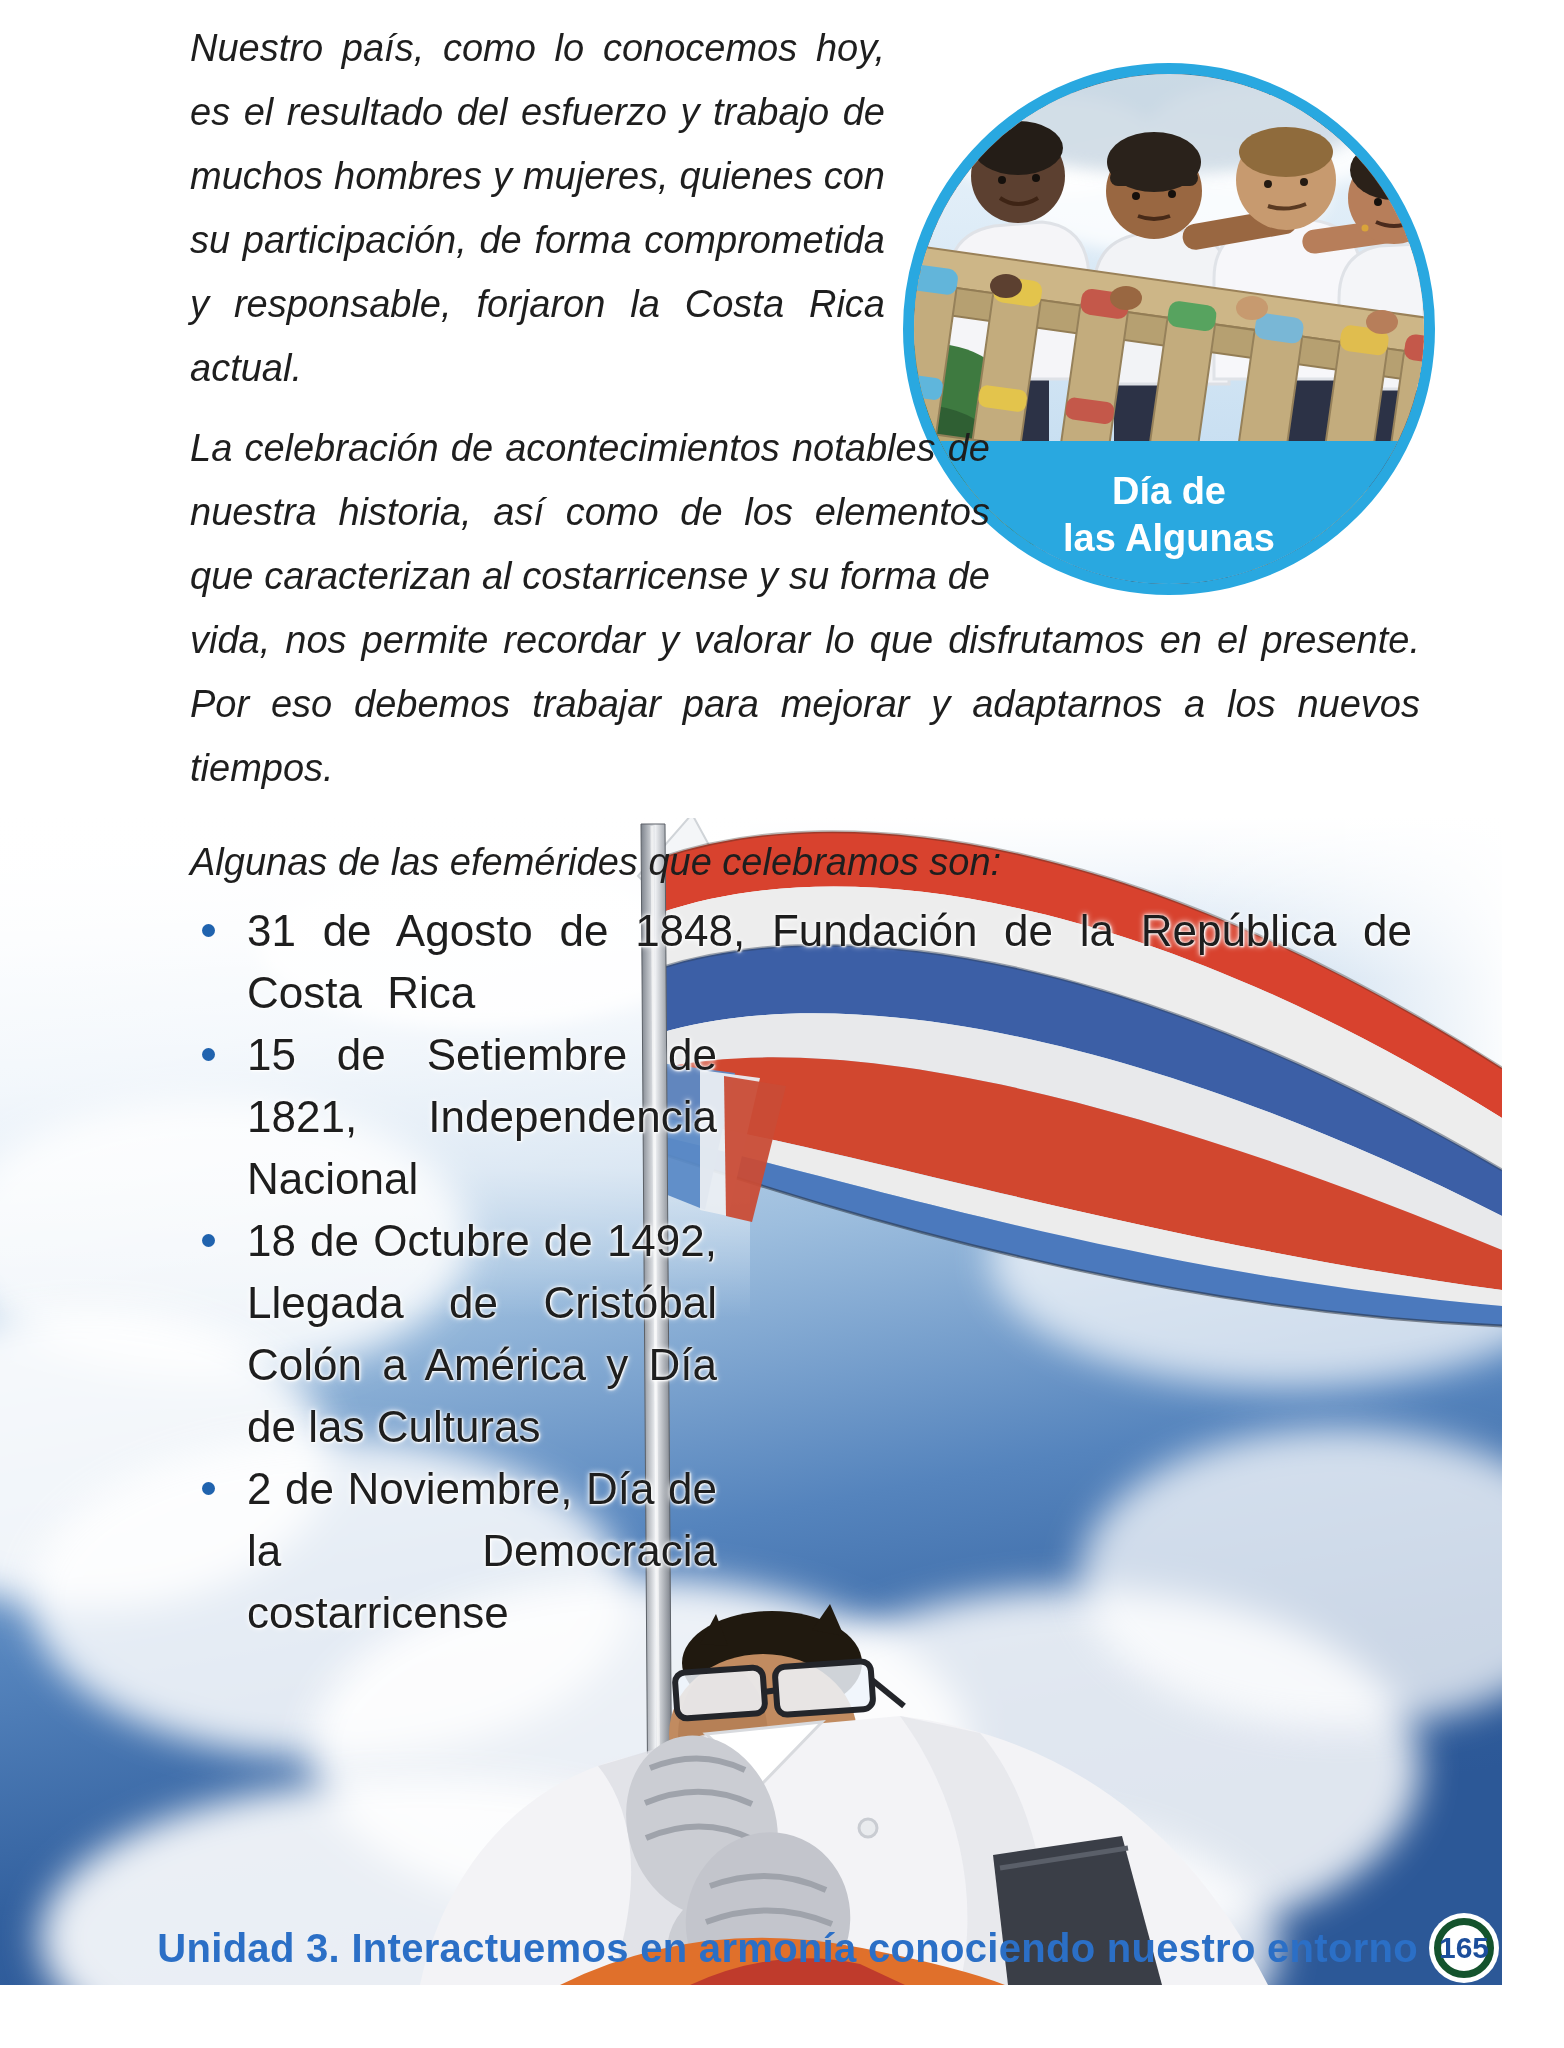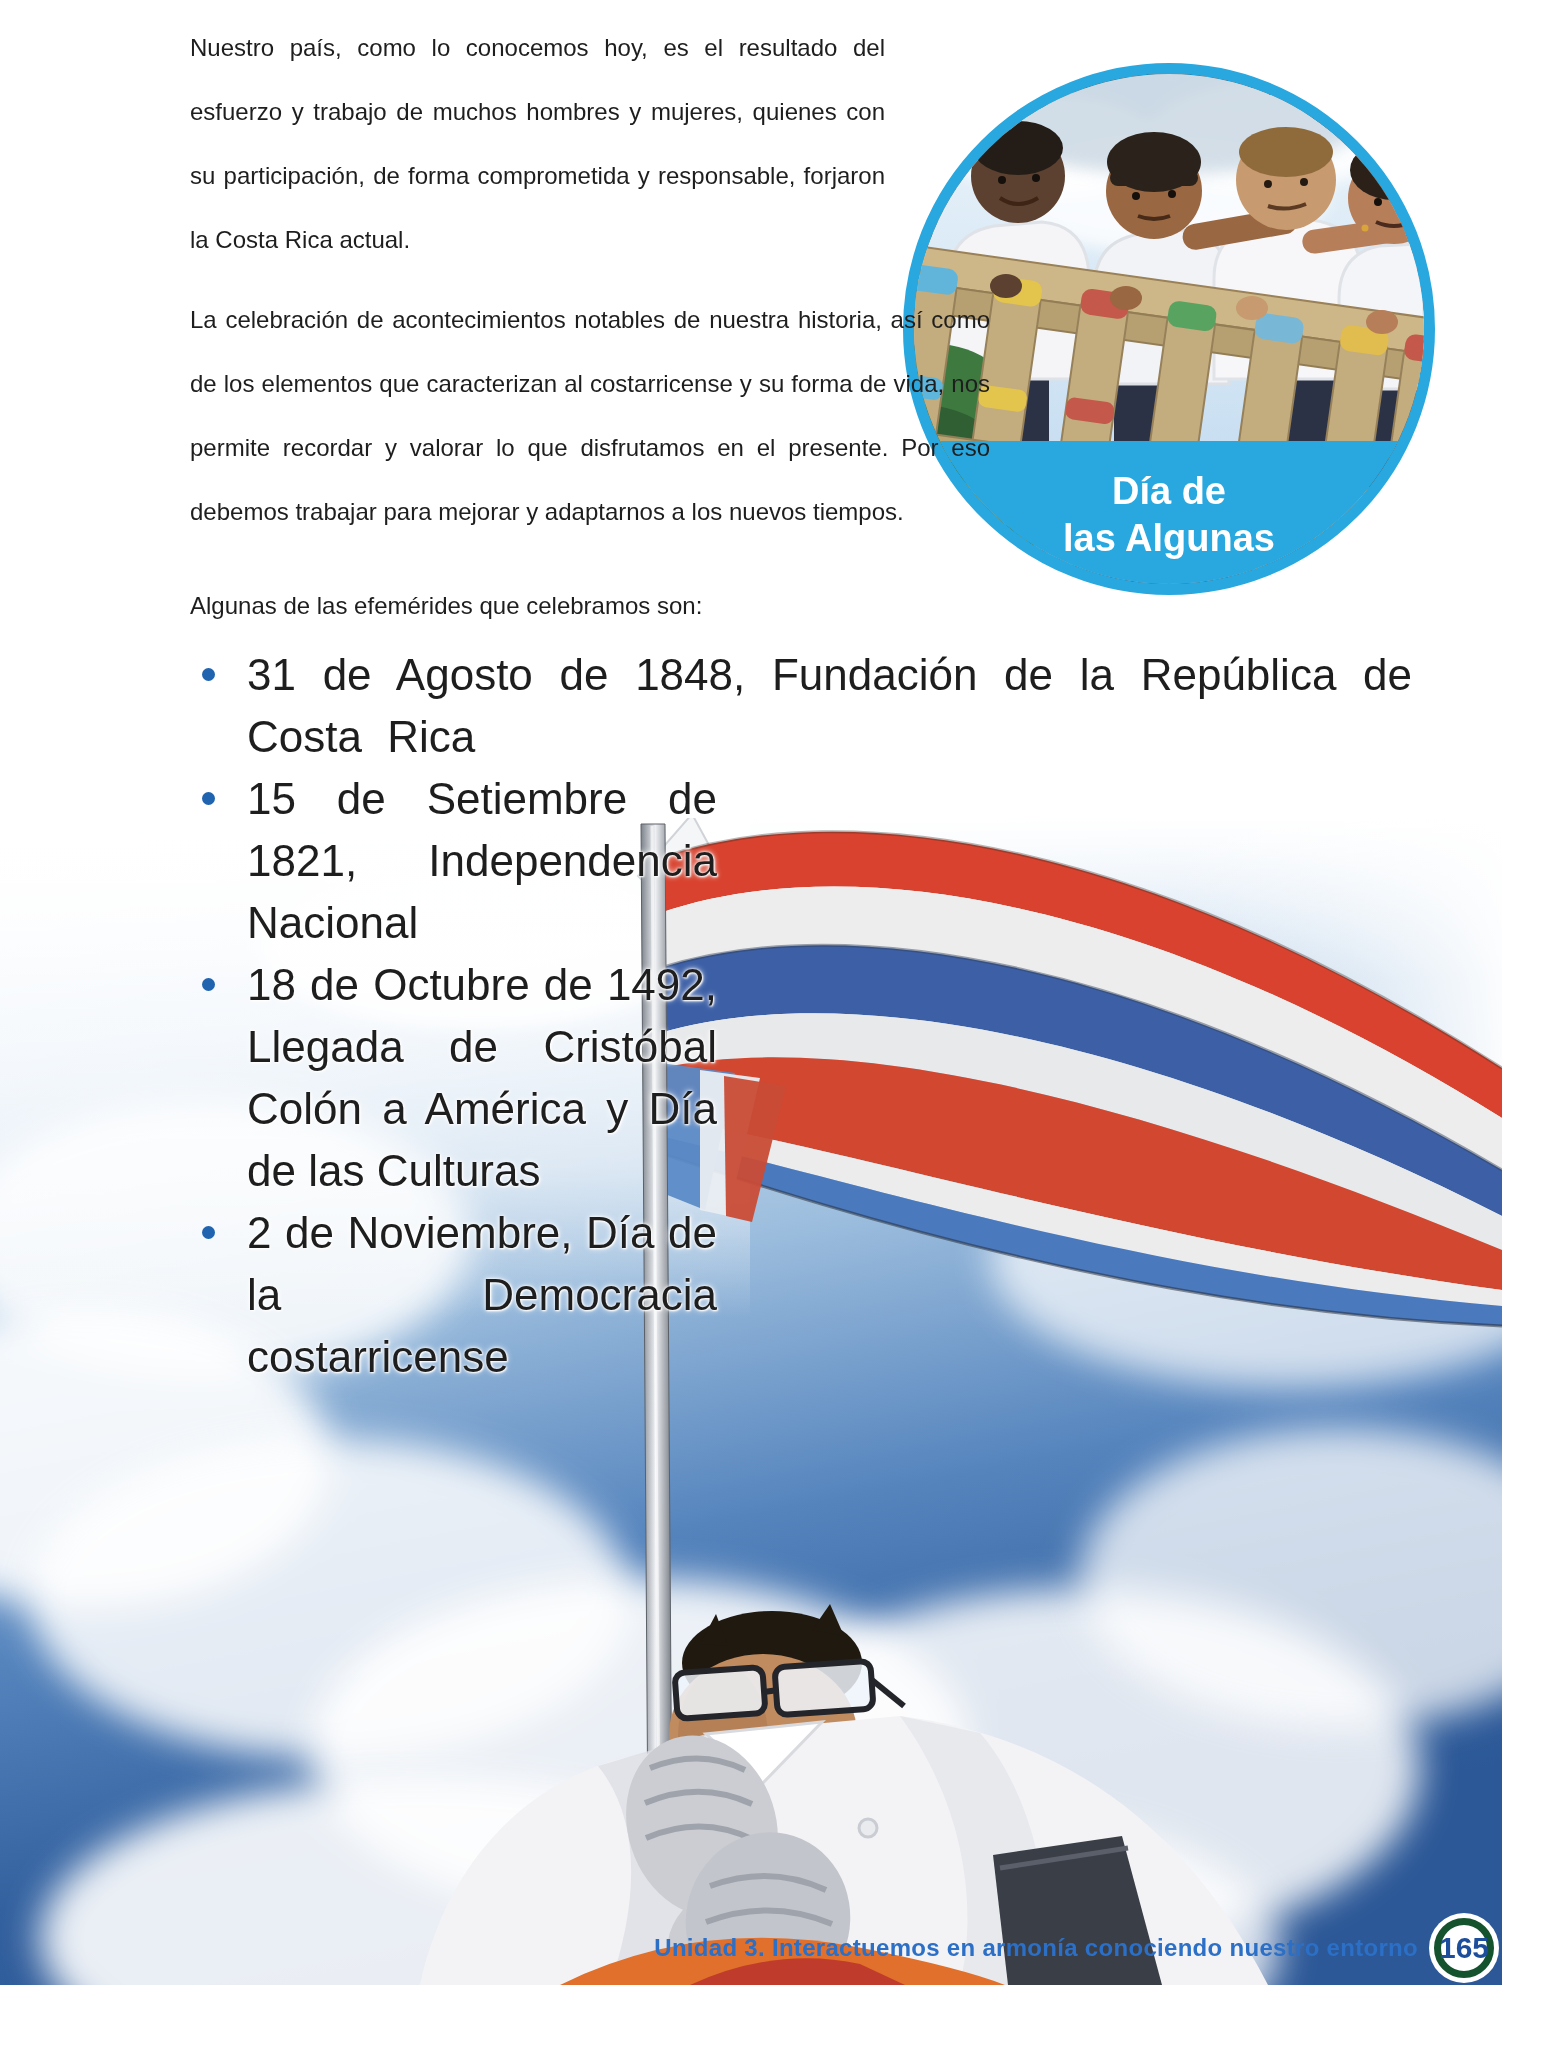"Nuestro país, como lo conocemos" p.body-text { font-size: 24px -> 38px; font-style: none -> italic }
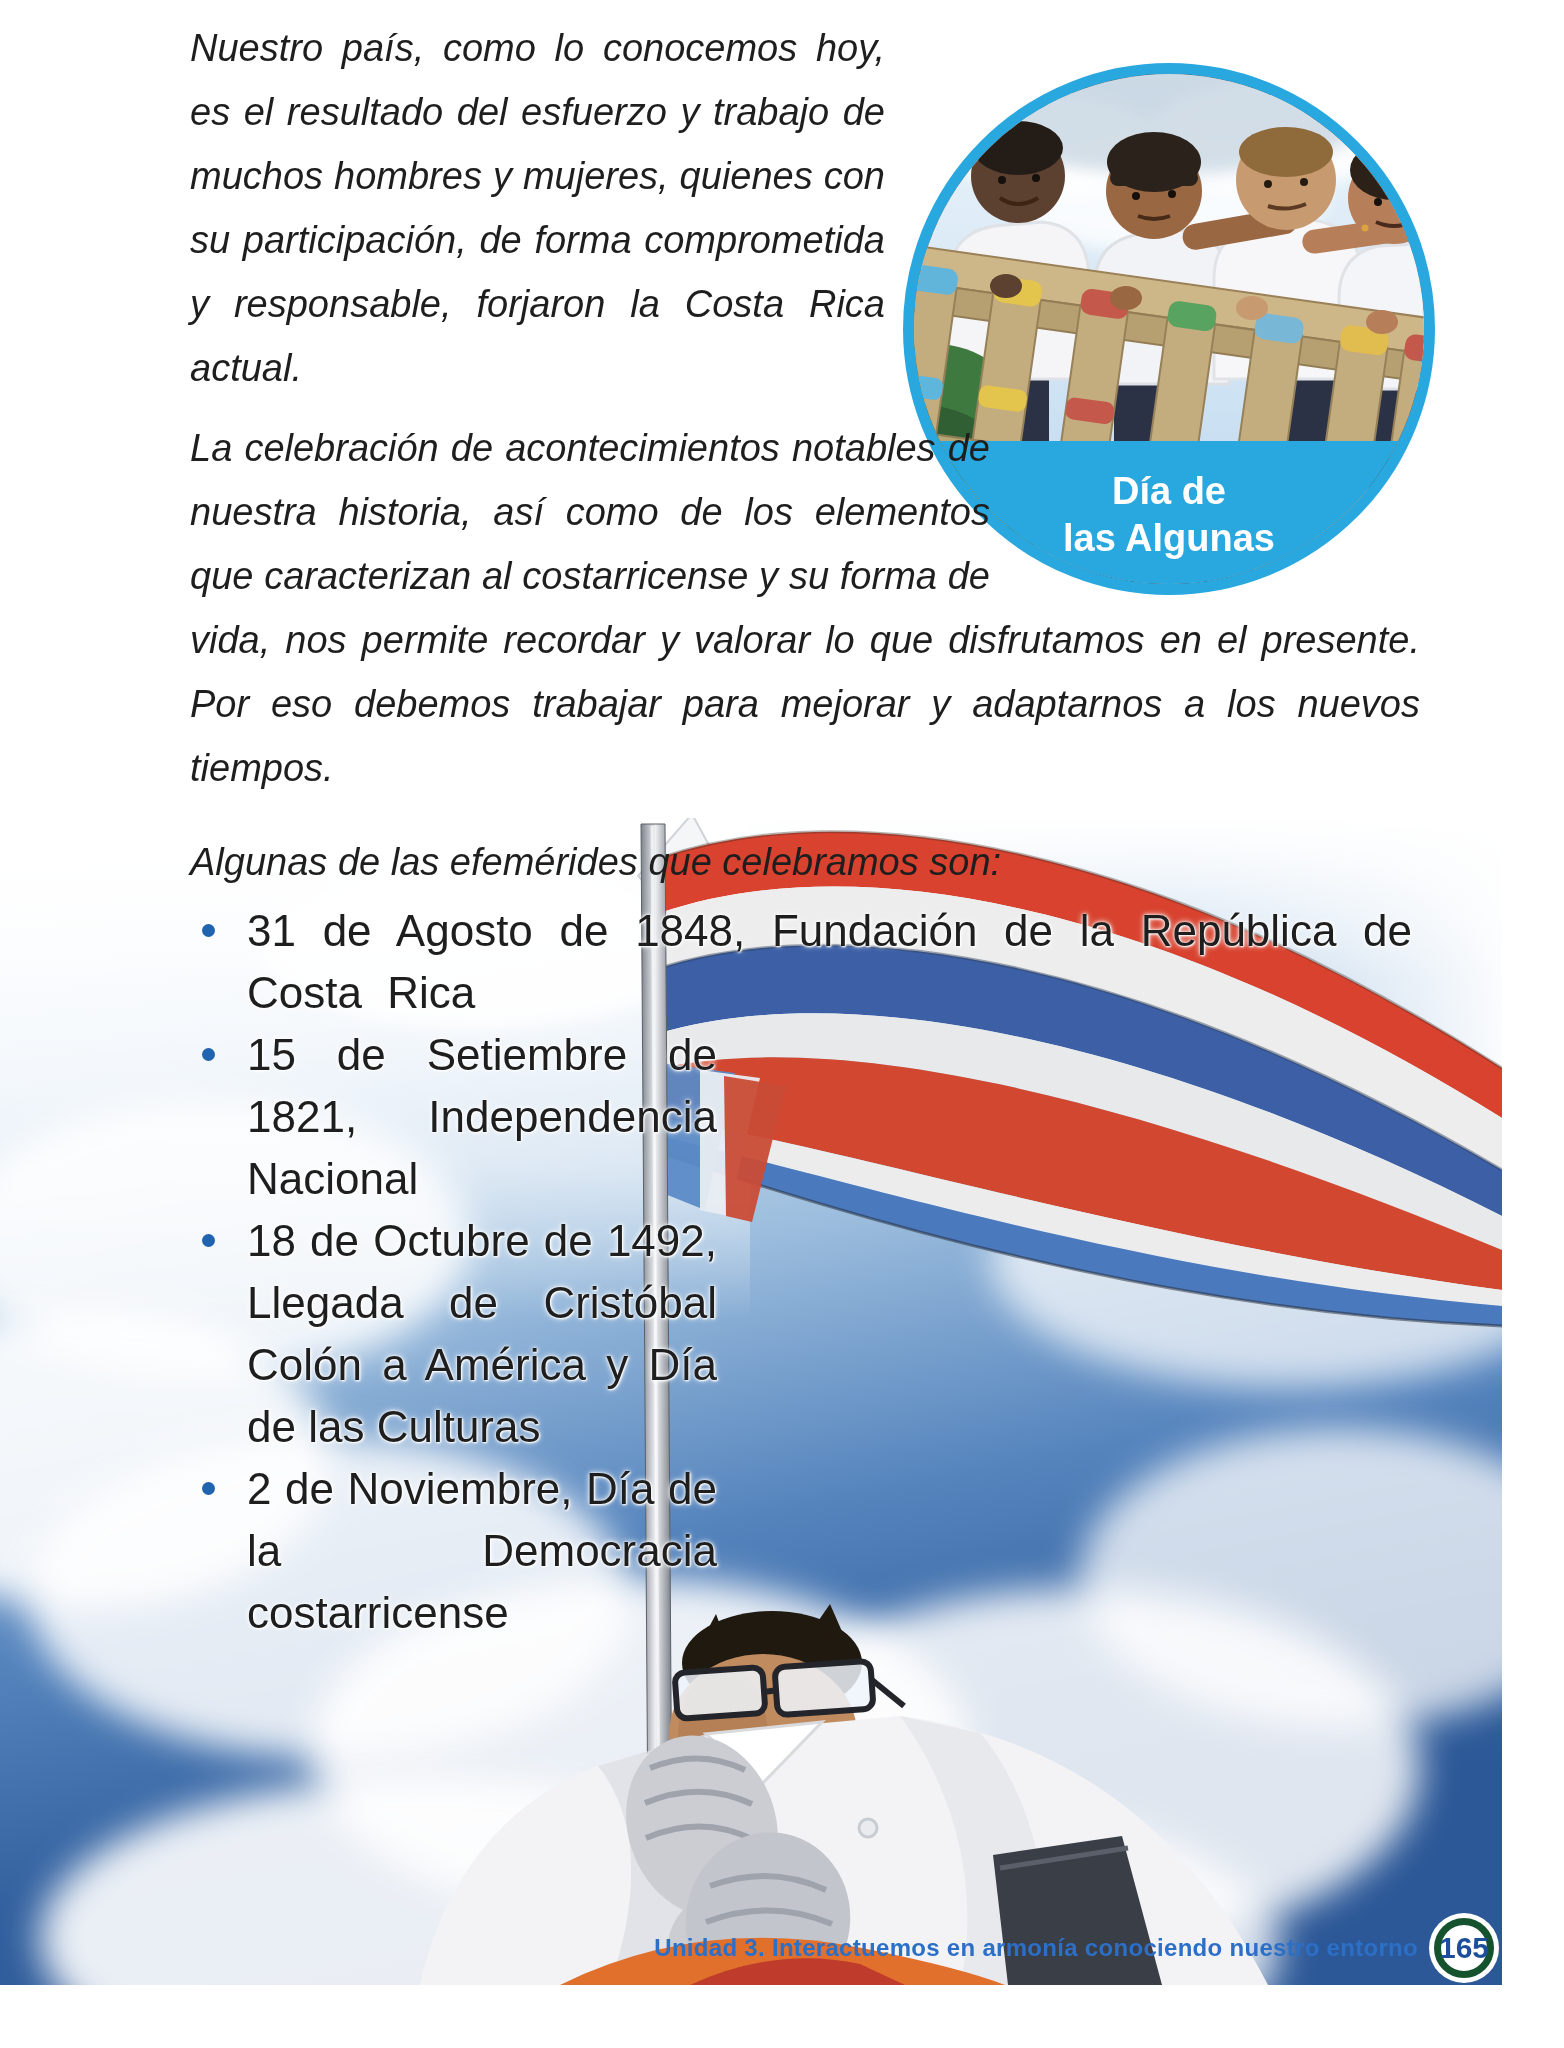"Unidad 3. Interactuemos en armonía" .footer-text { font-size: 24px -> 40px }
